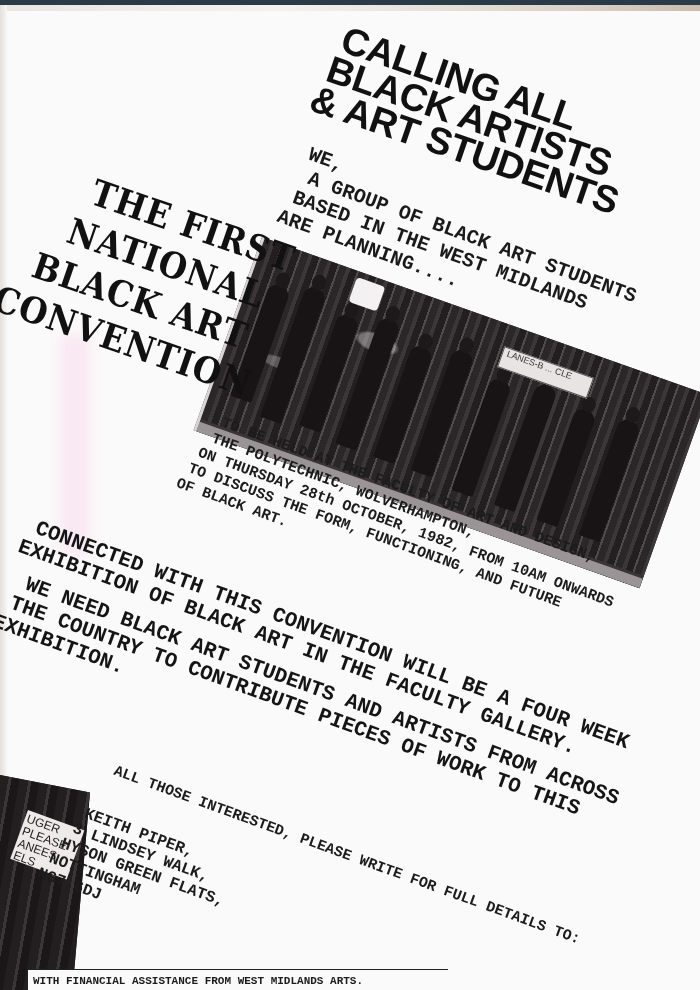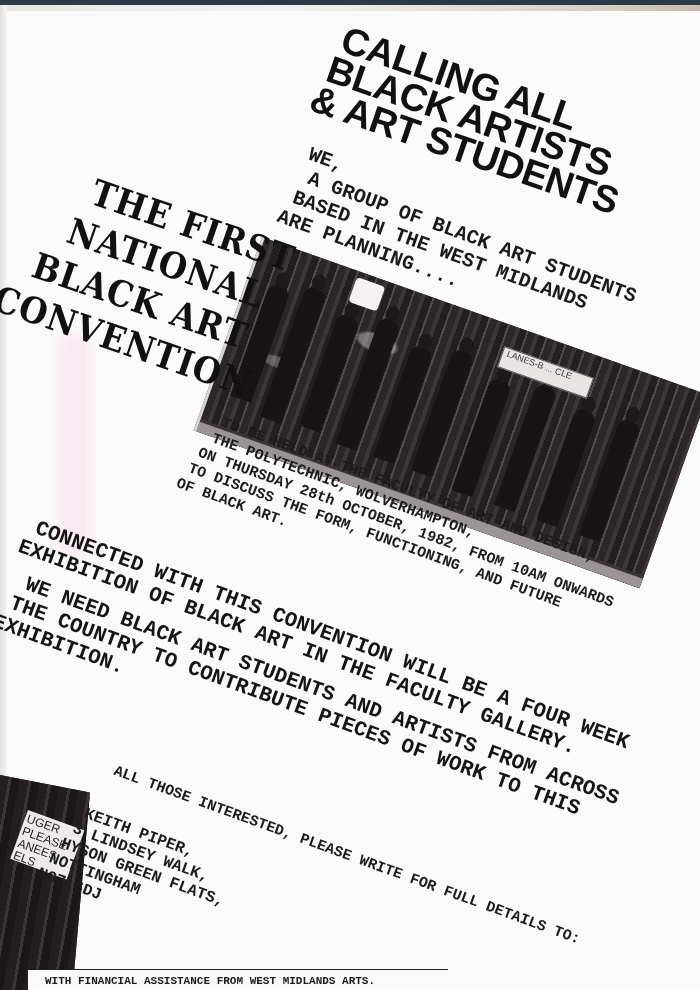"WITH FINANCIAL ASSISTANCE FROM WEST" .footer { left: 45px -> 33px }
